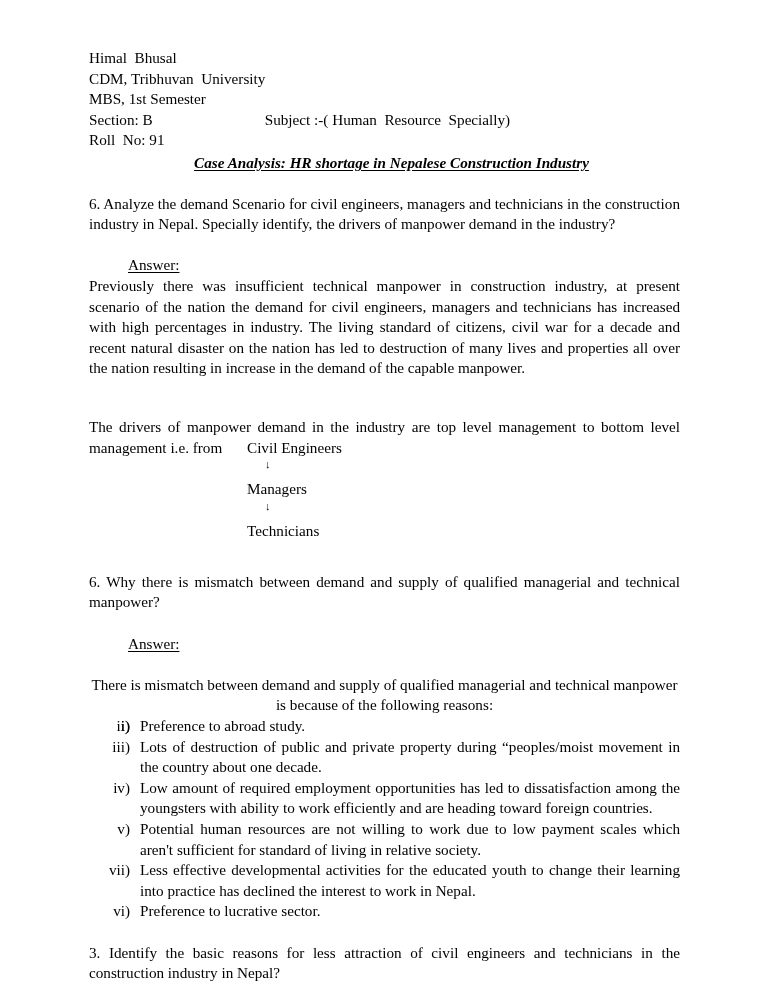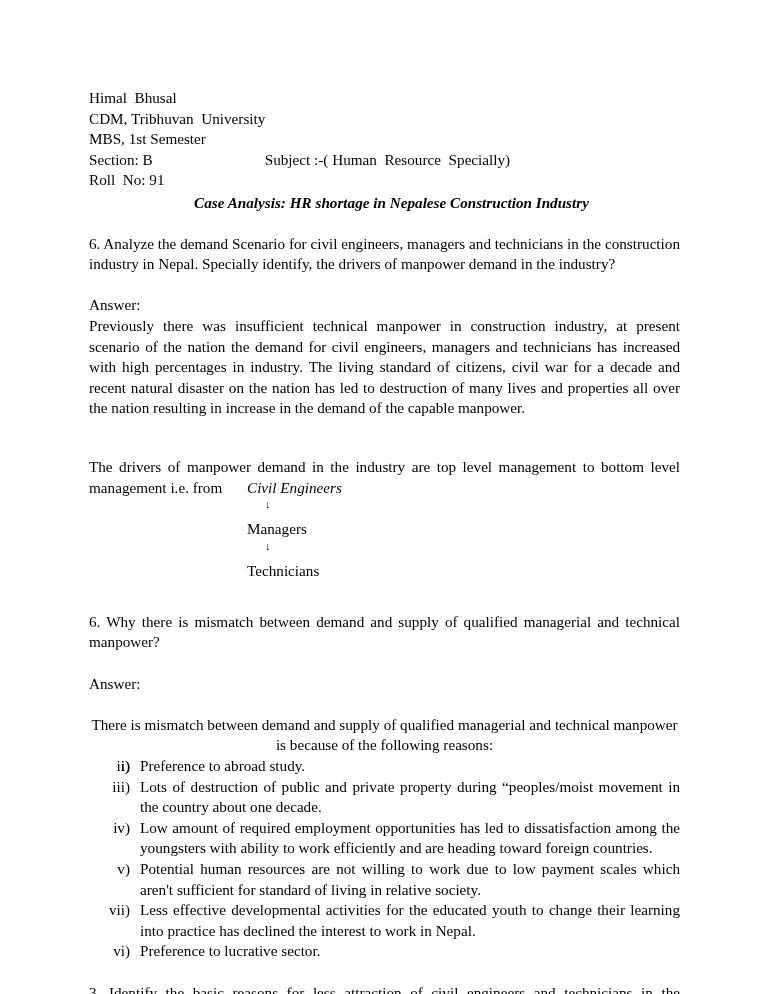"Himal Bhusal" .page { padding: 88px 88px 0 89px -> 48px 88px 0 89px }
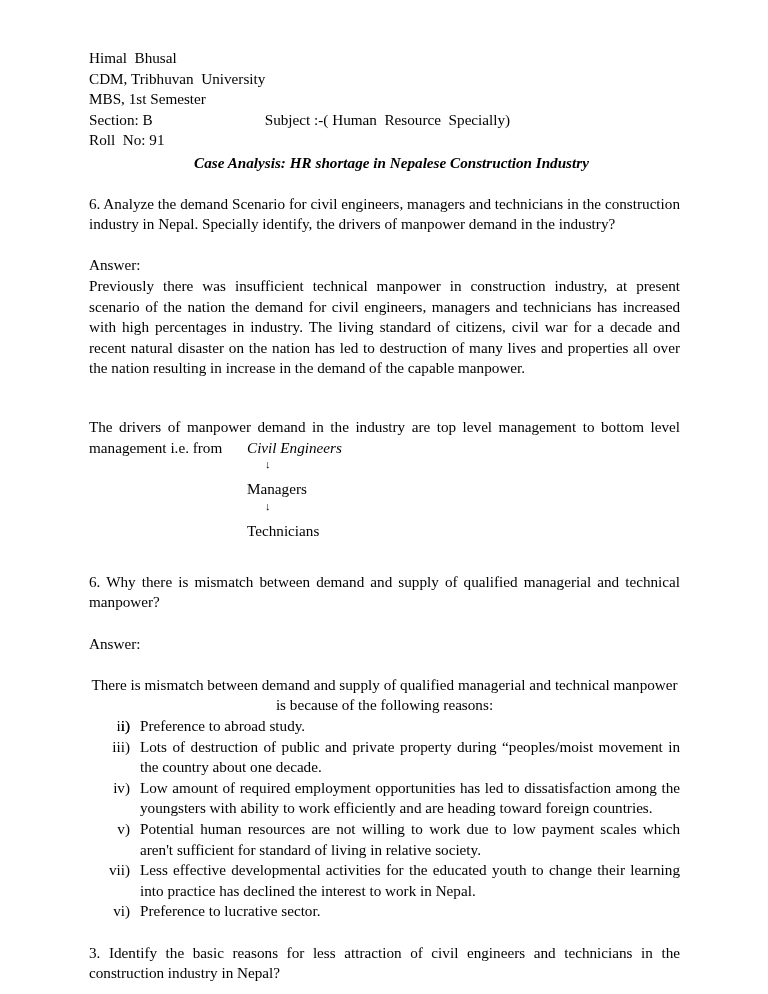"Case Analysis: HR shortage in" .doc-title { text-decoration: none -> underline }
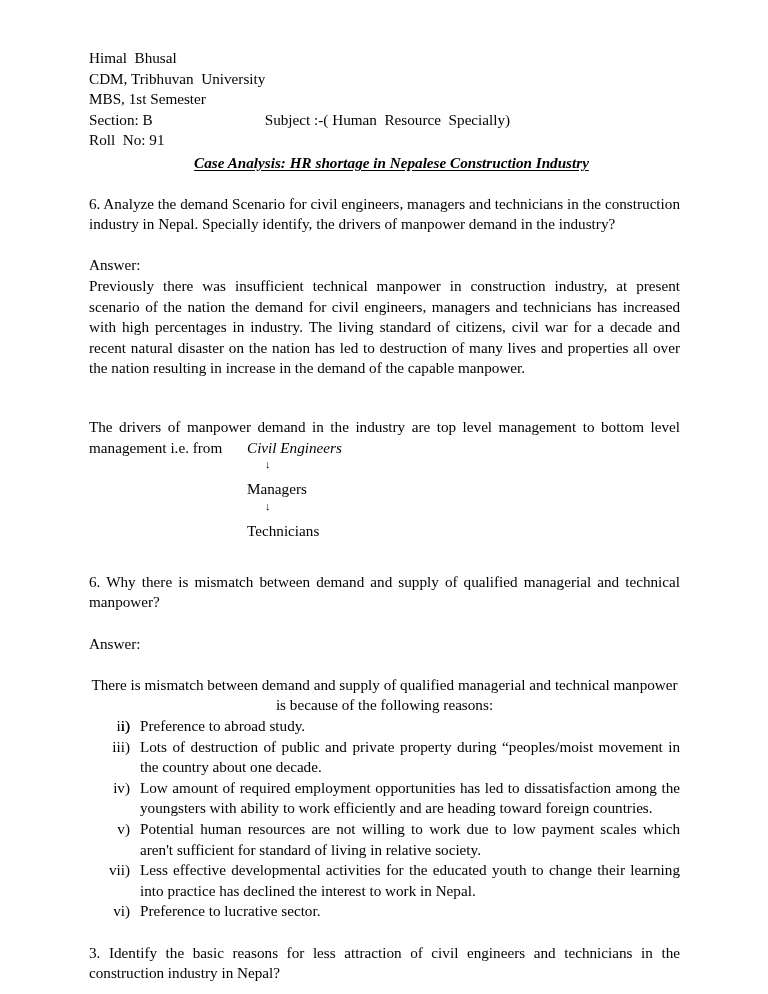"Answer:" .answer-label span { margin-left: none -> 39px; text-decoration: none -> underline }
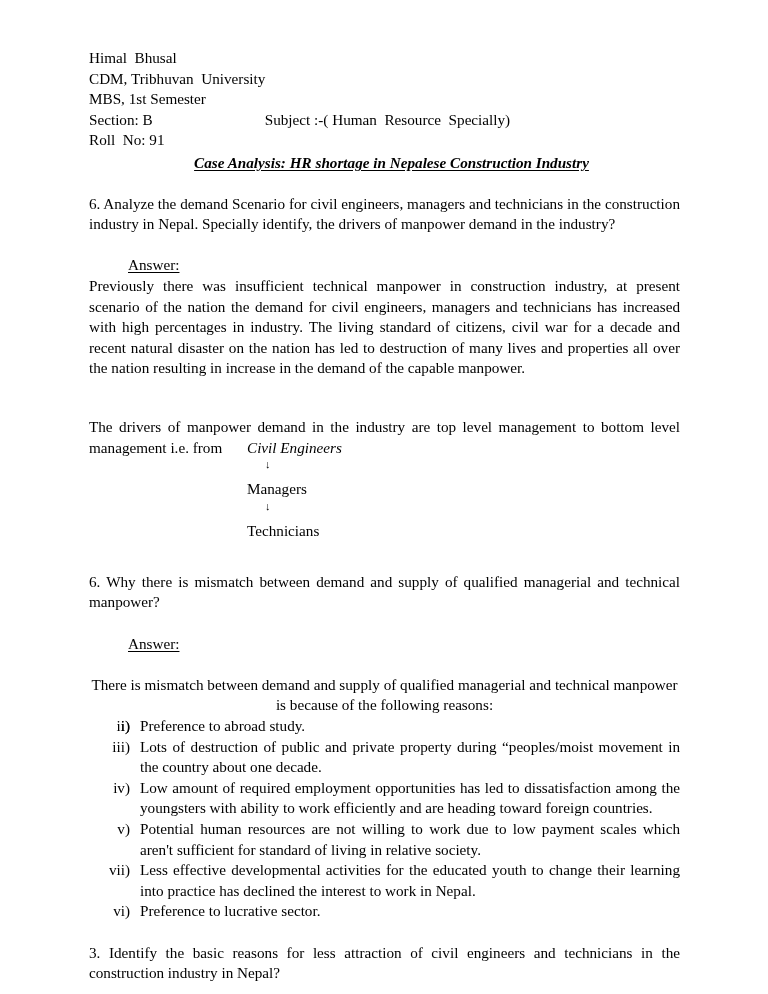"Civil Engineers" div.flow-node { font-style: italic -> none }
